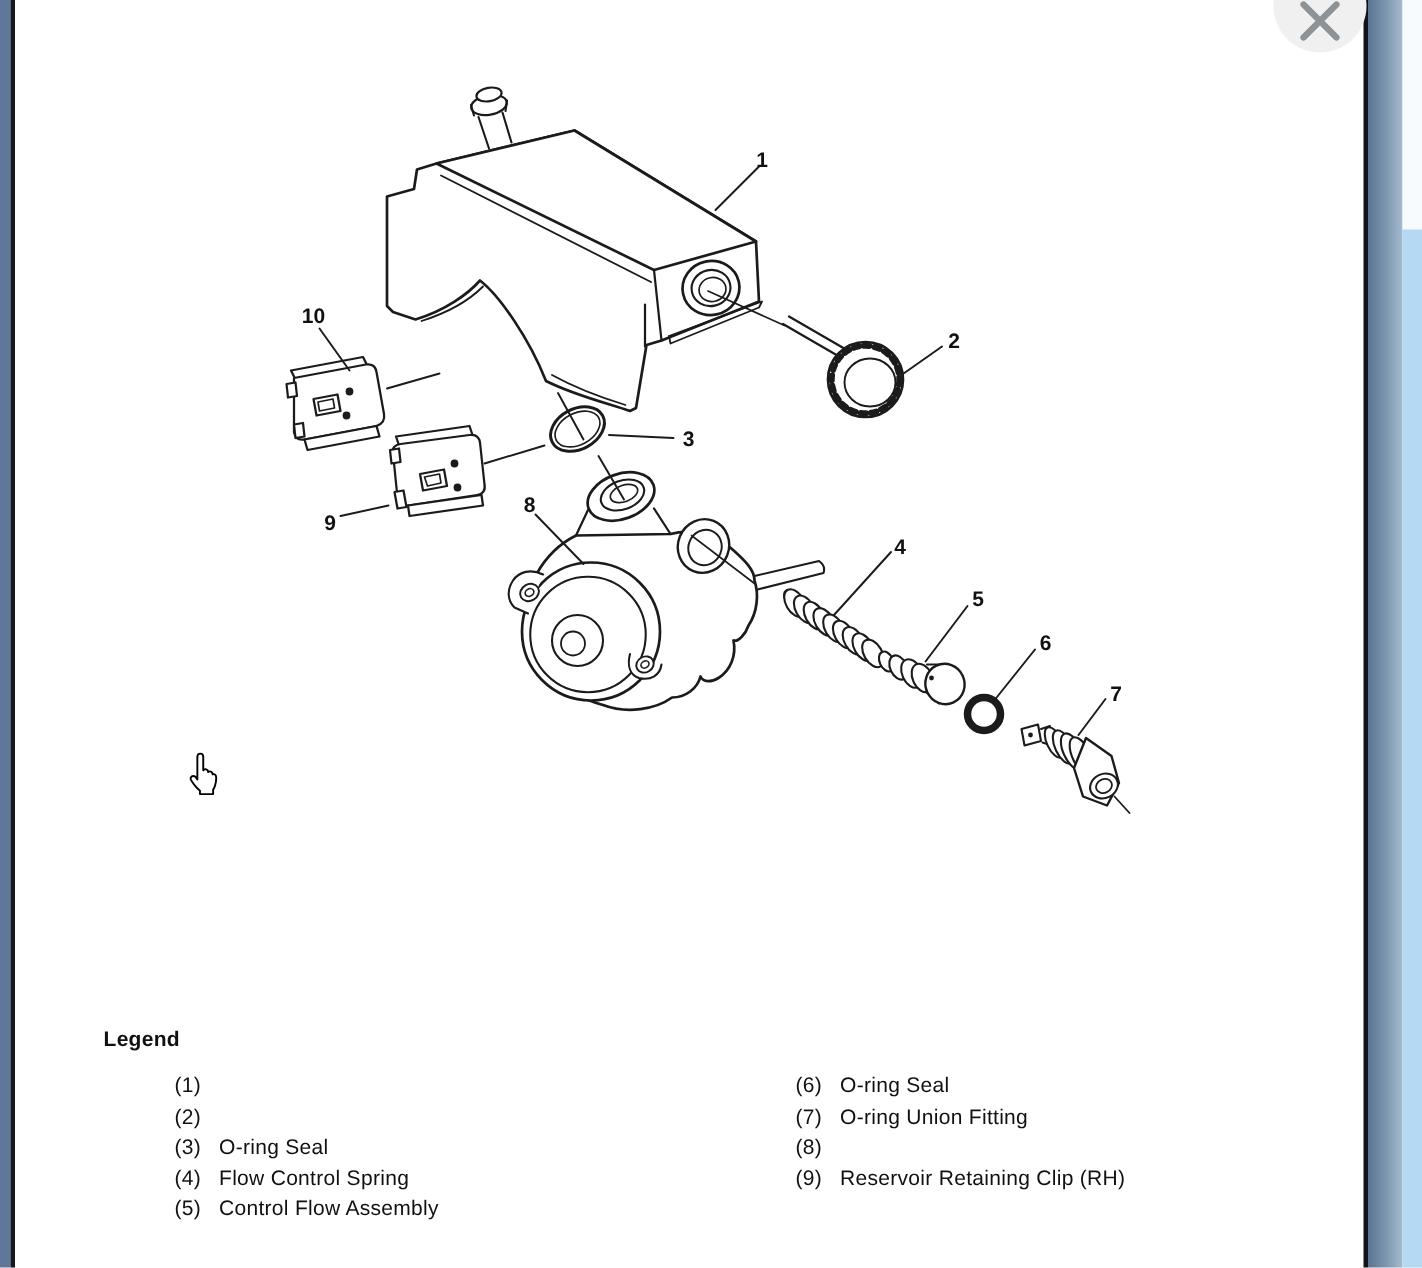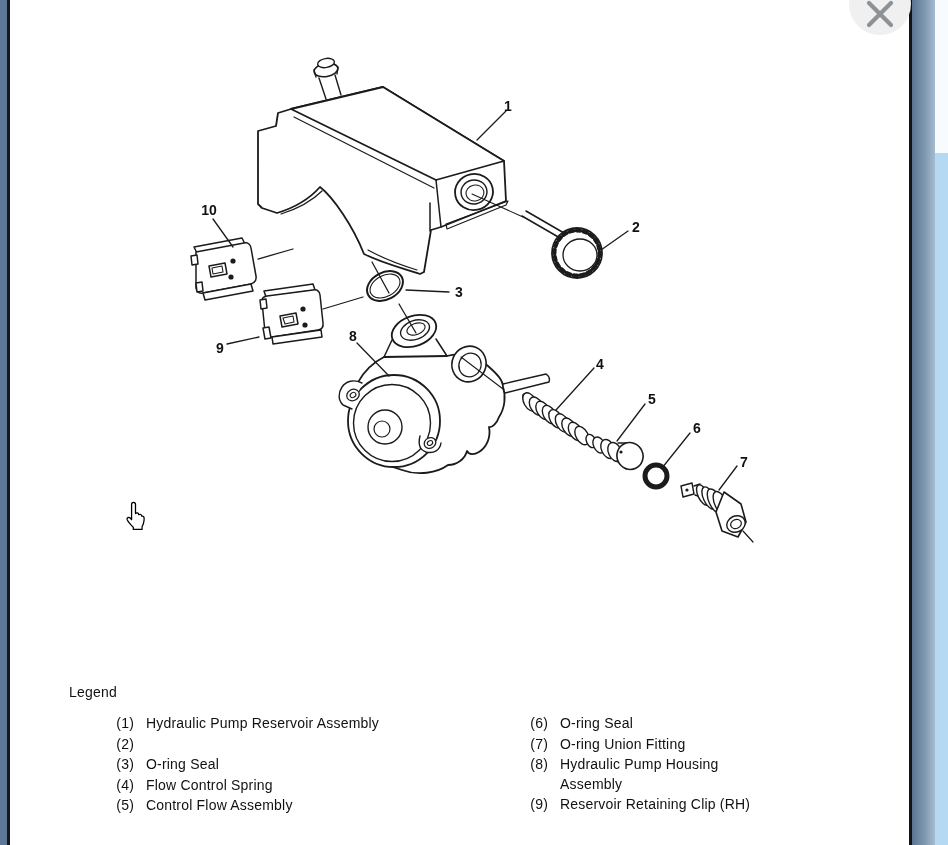"Legend" .legend-title { font-weight: normal -> bold }
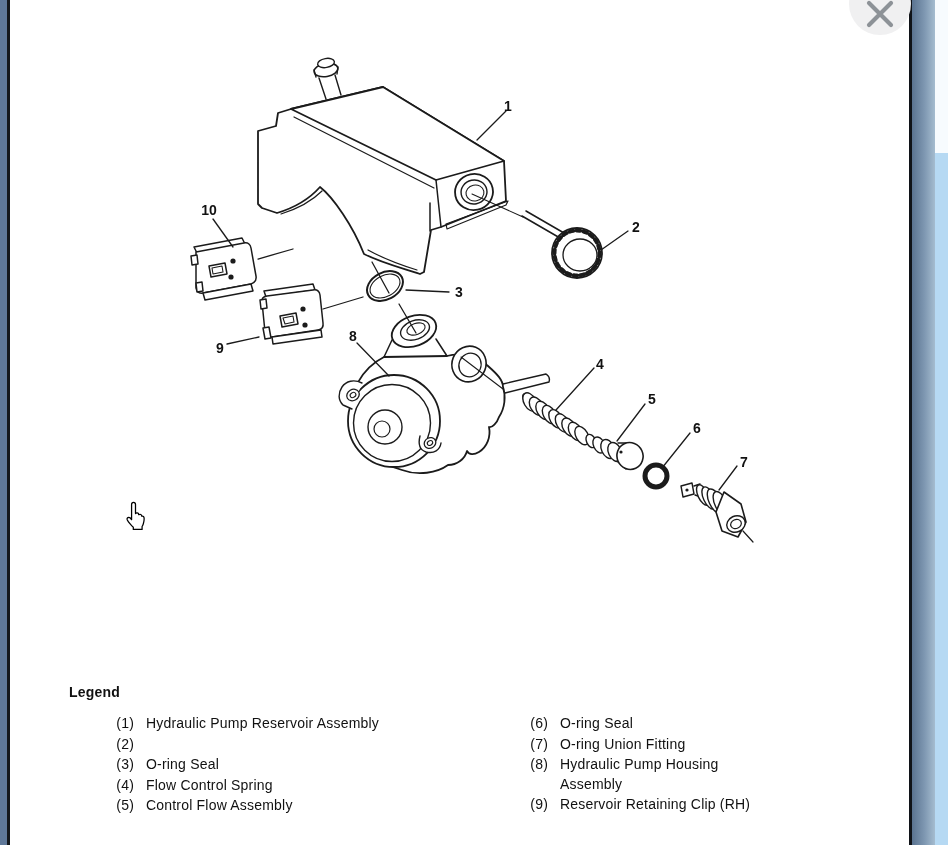"Hydraulic Pump Reservoir Assembly" span { html: <span>Hydraulic Pump Reservoir Assembly</span> -> none }
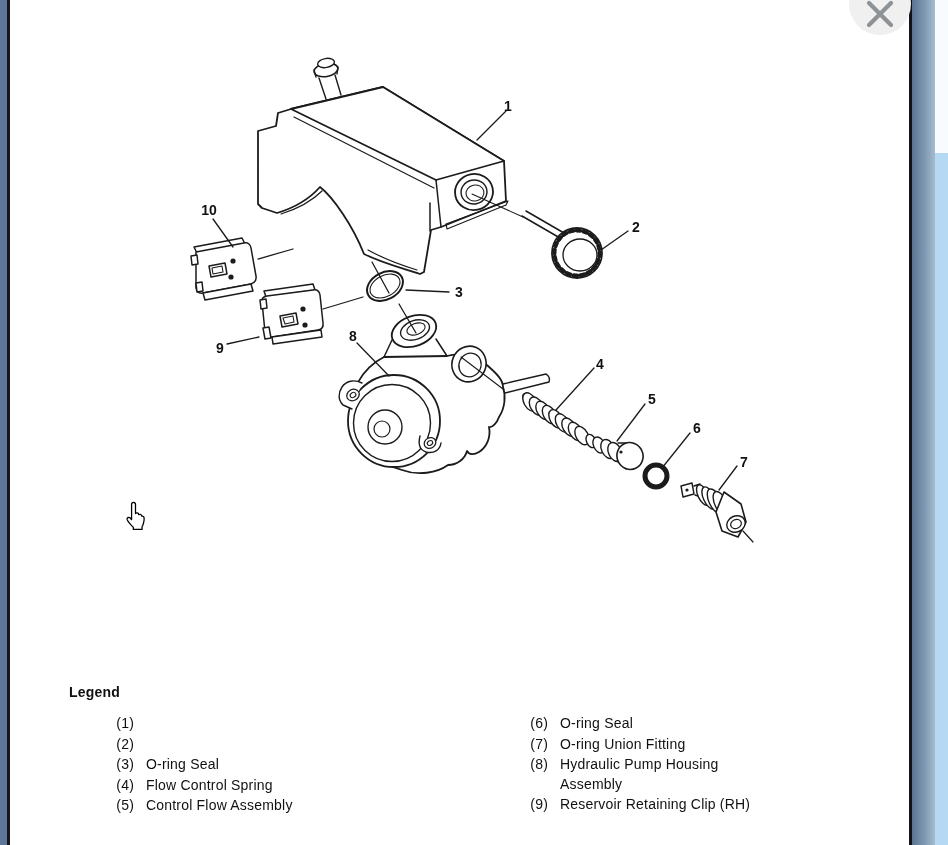"Hydraulic Pump Housing" span.ltext { html: <span><span>Hydraulic Pump Housing</span><div>Assembly</div></span> -> none }
